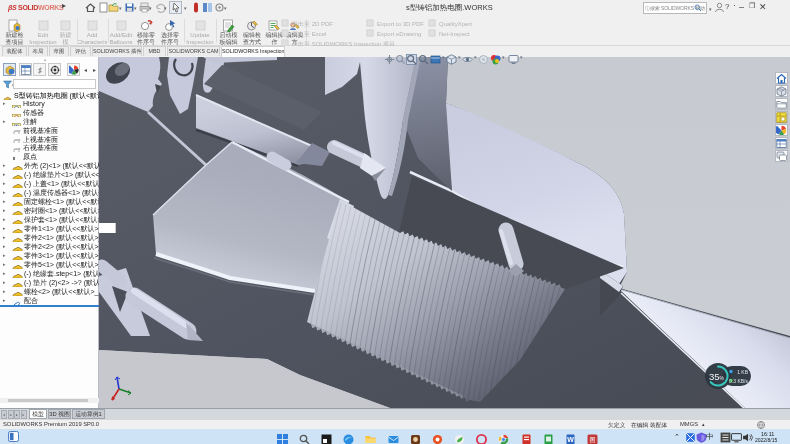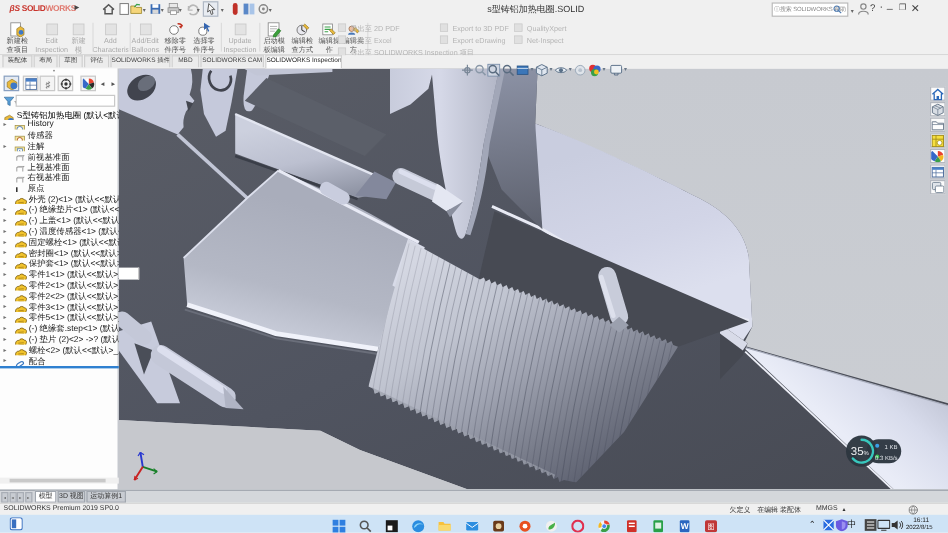"s型铸铝加热电圈.SOLID" span { text: .SOLID -> .WORKS }
